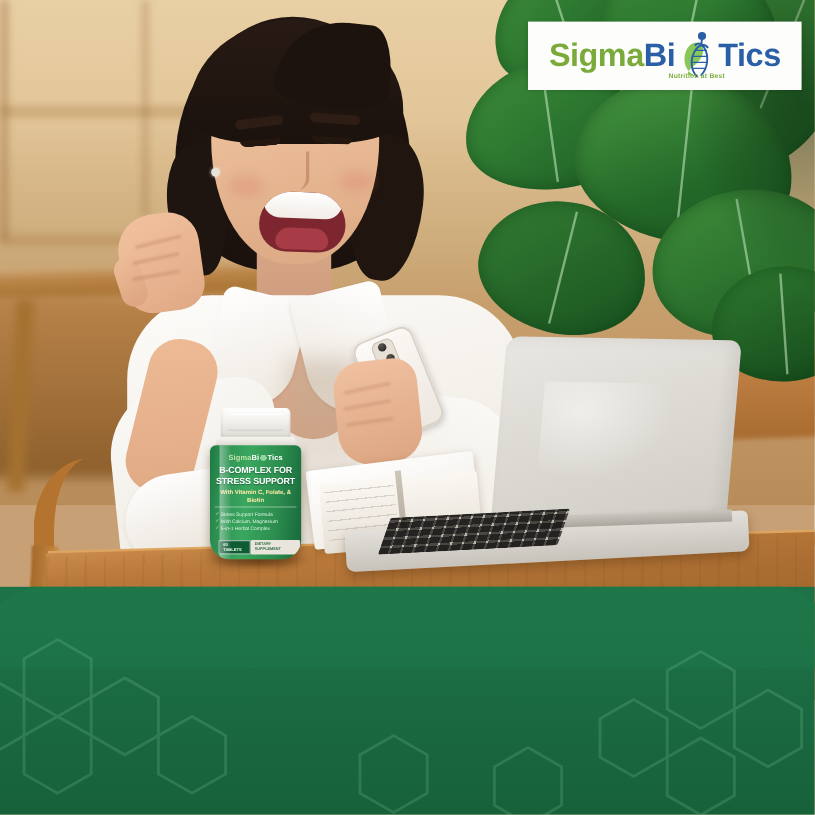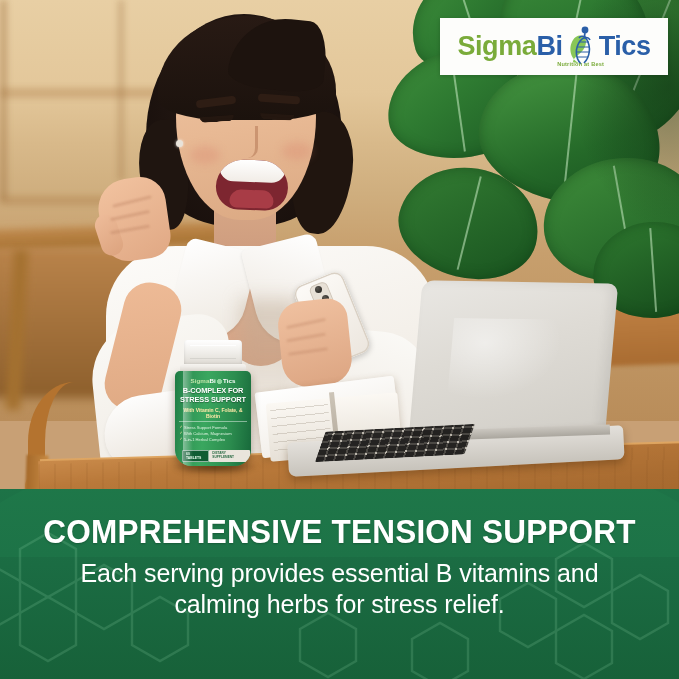"COMPREHENSIVE TENSION SUPPORT" div.banner-inner { html: <div> <div>COMPREHENSIVE TENSION SUPPORT</div> <div> <div>Each serving provides essential B vitamins and</div> <div>calming herbs for stress relief.</div> </div> </div> -> none }
